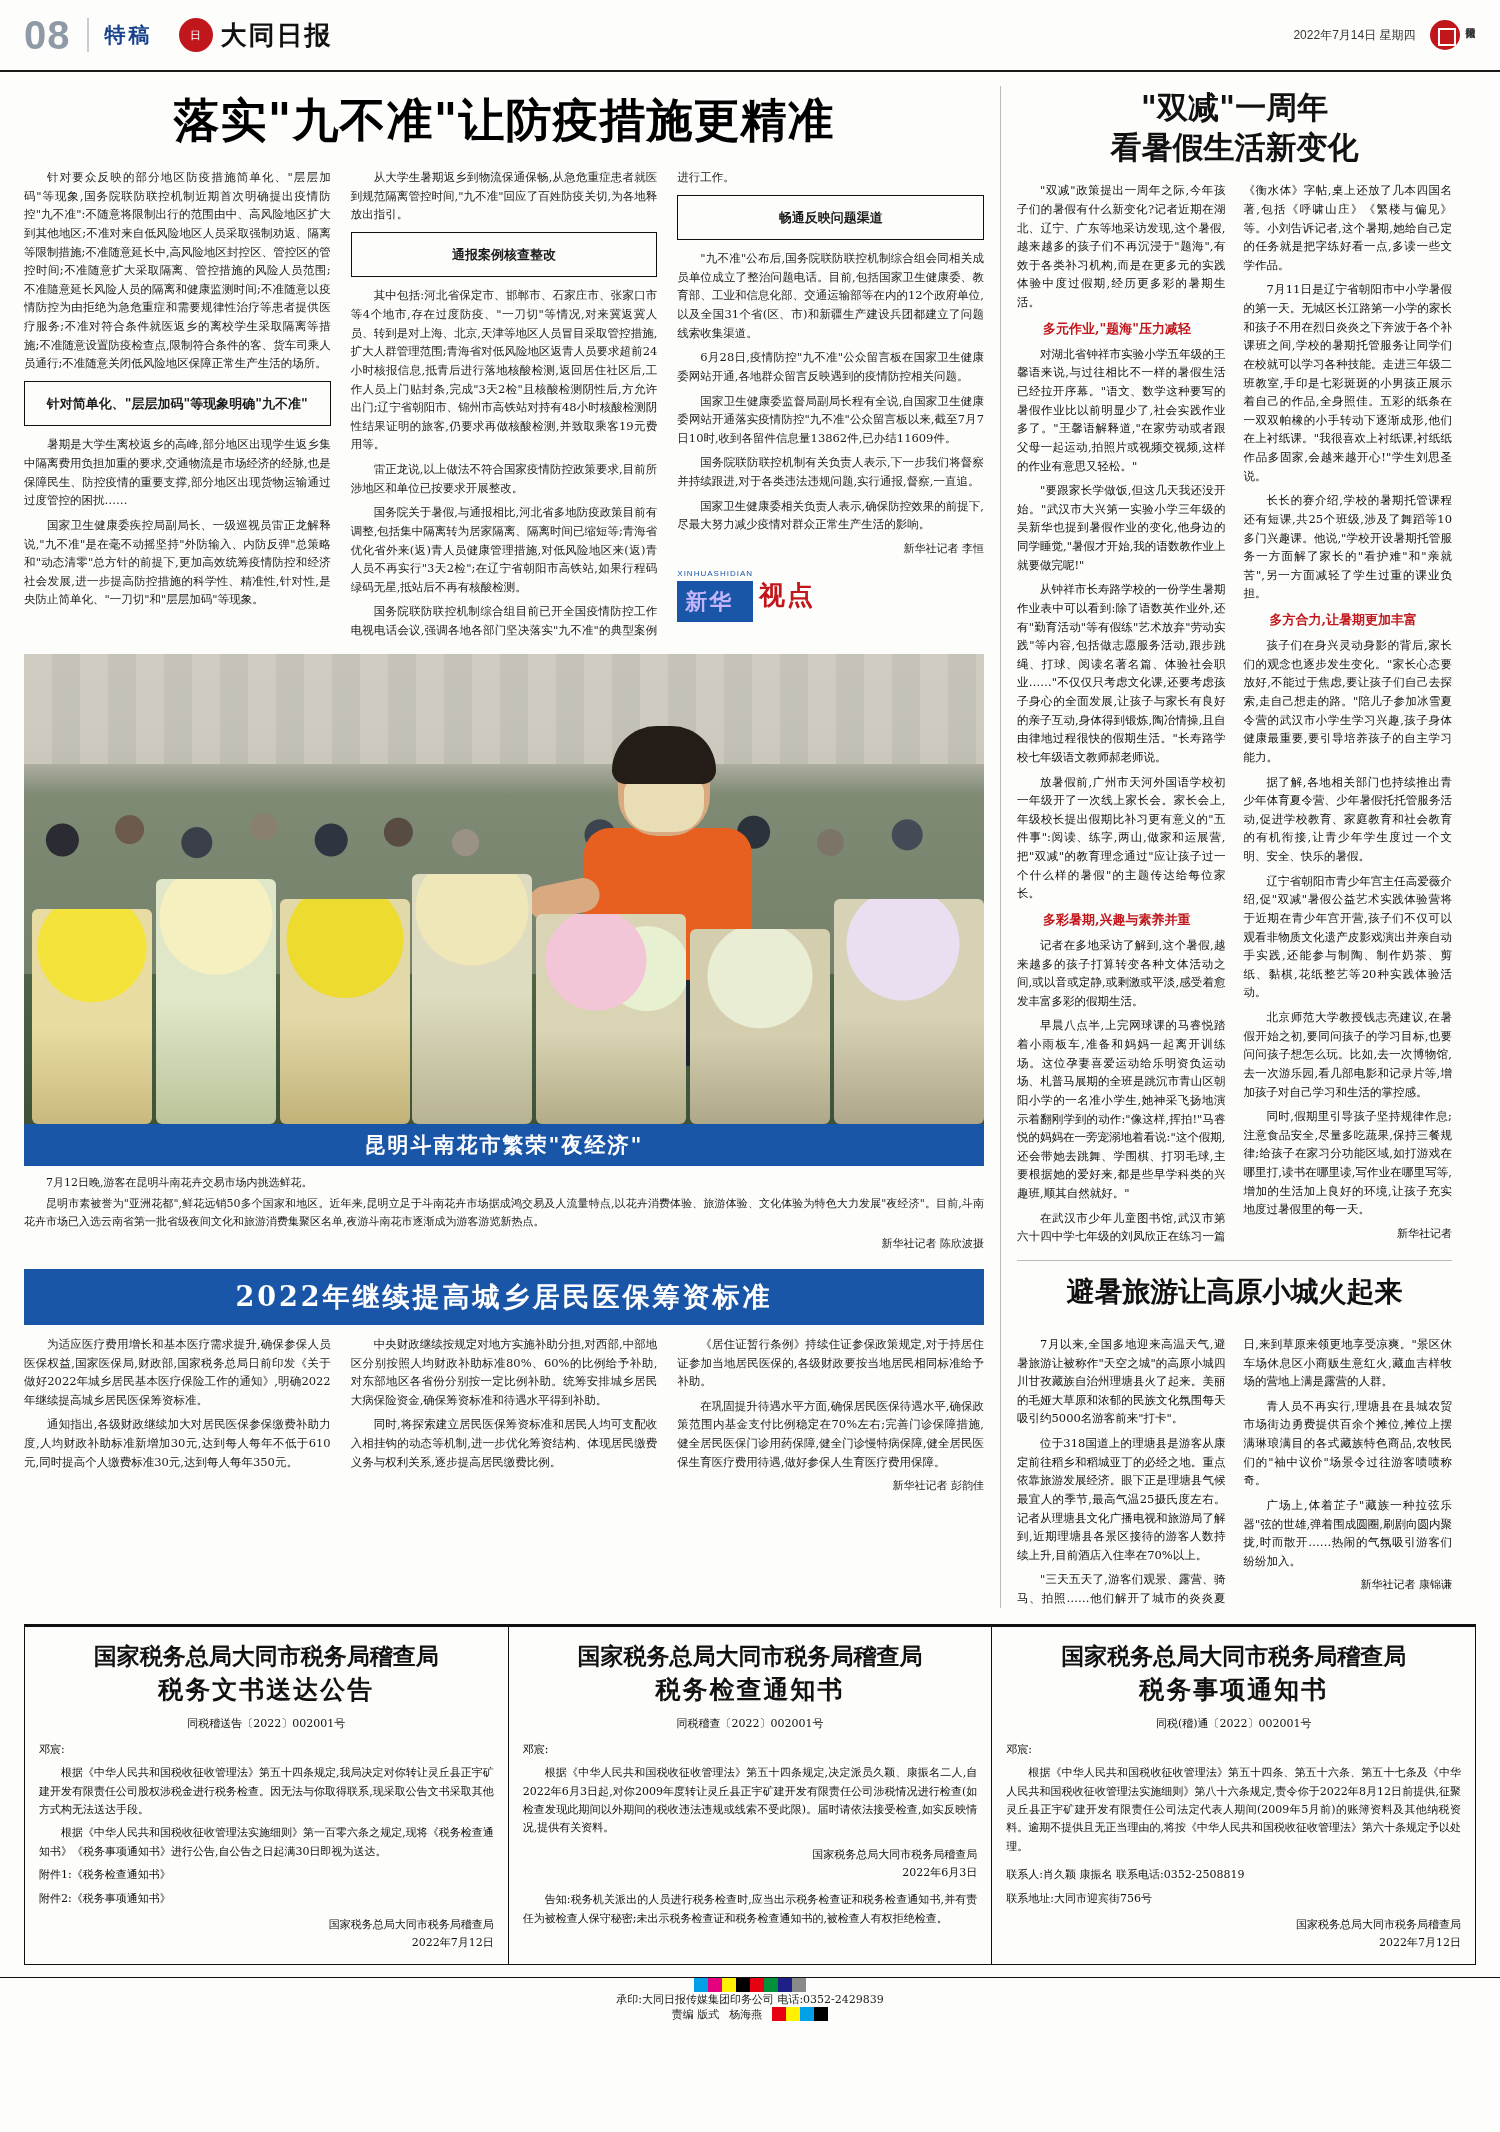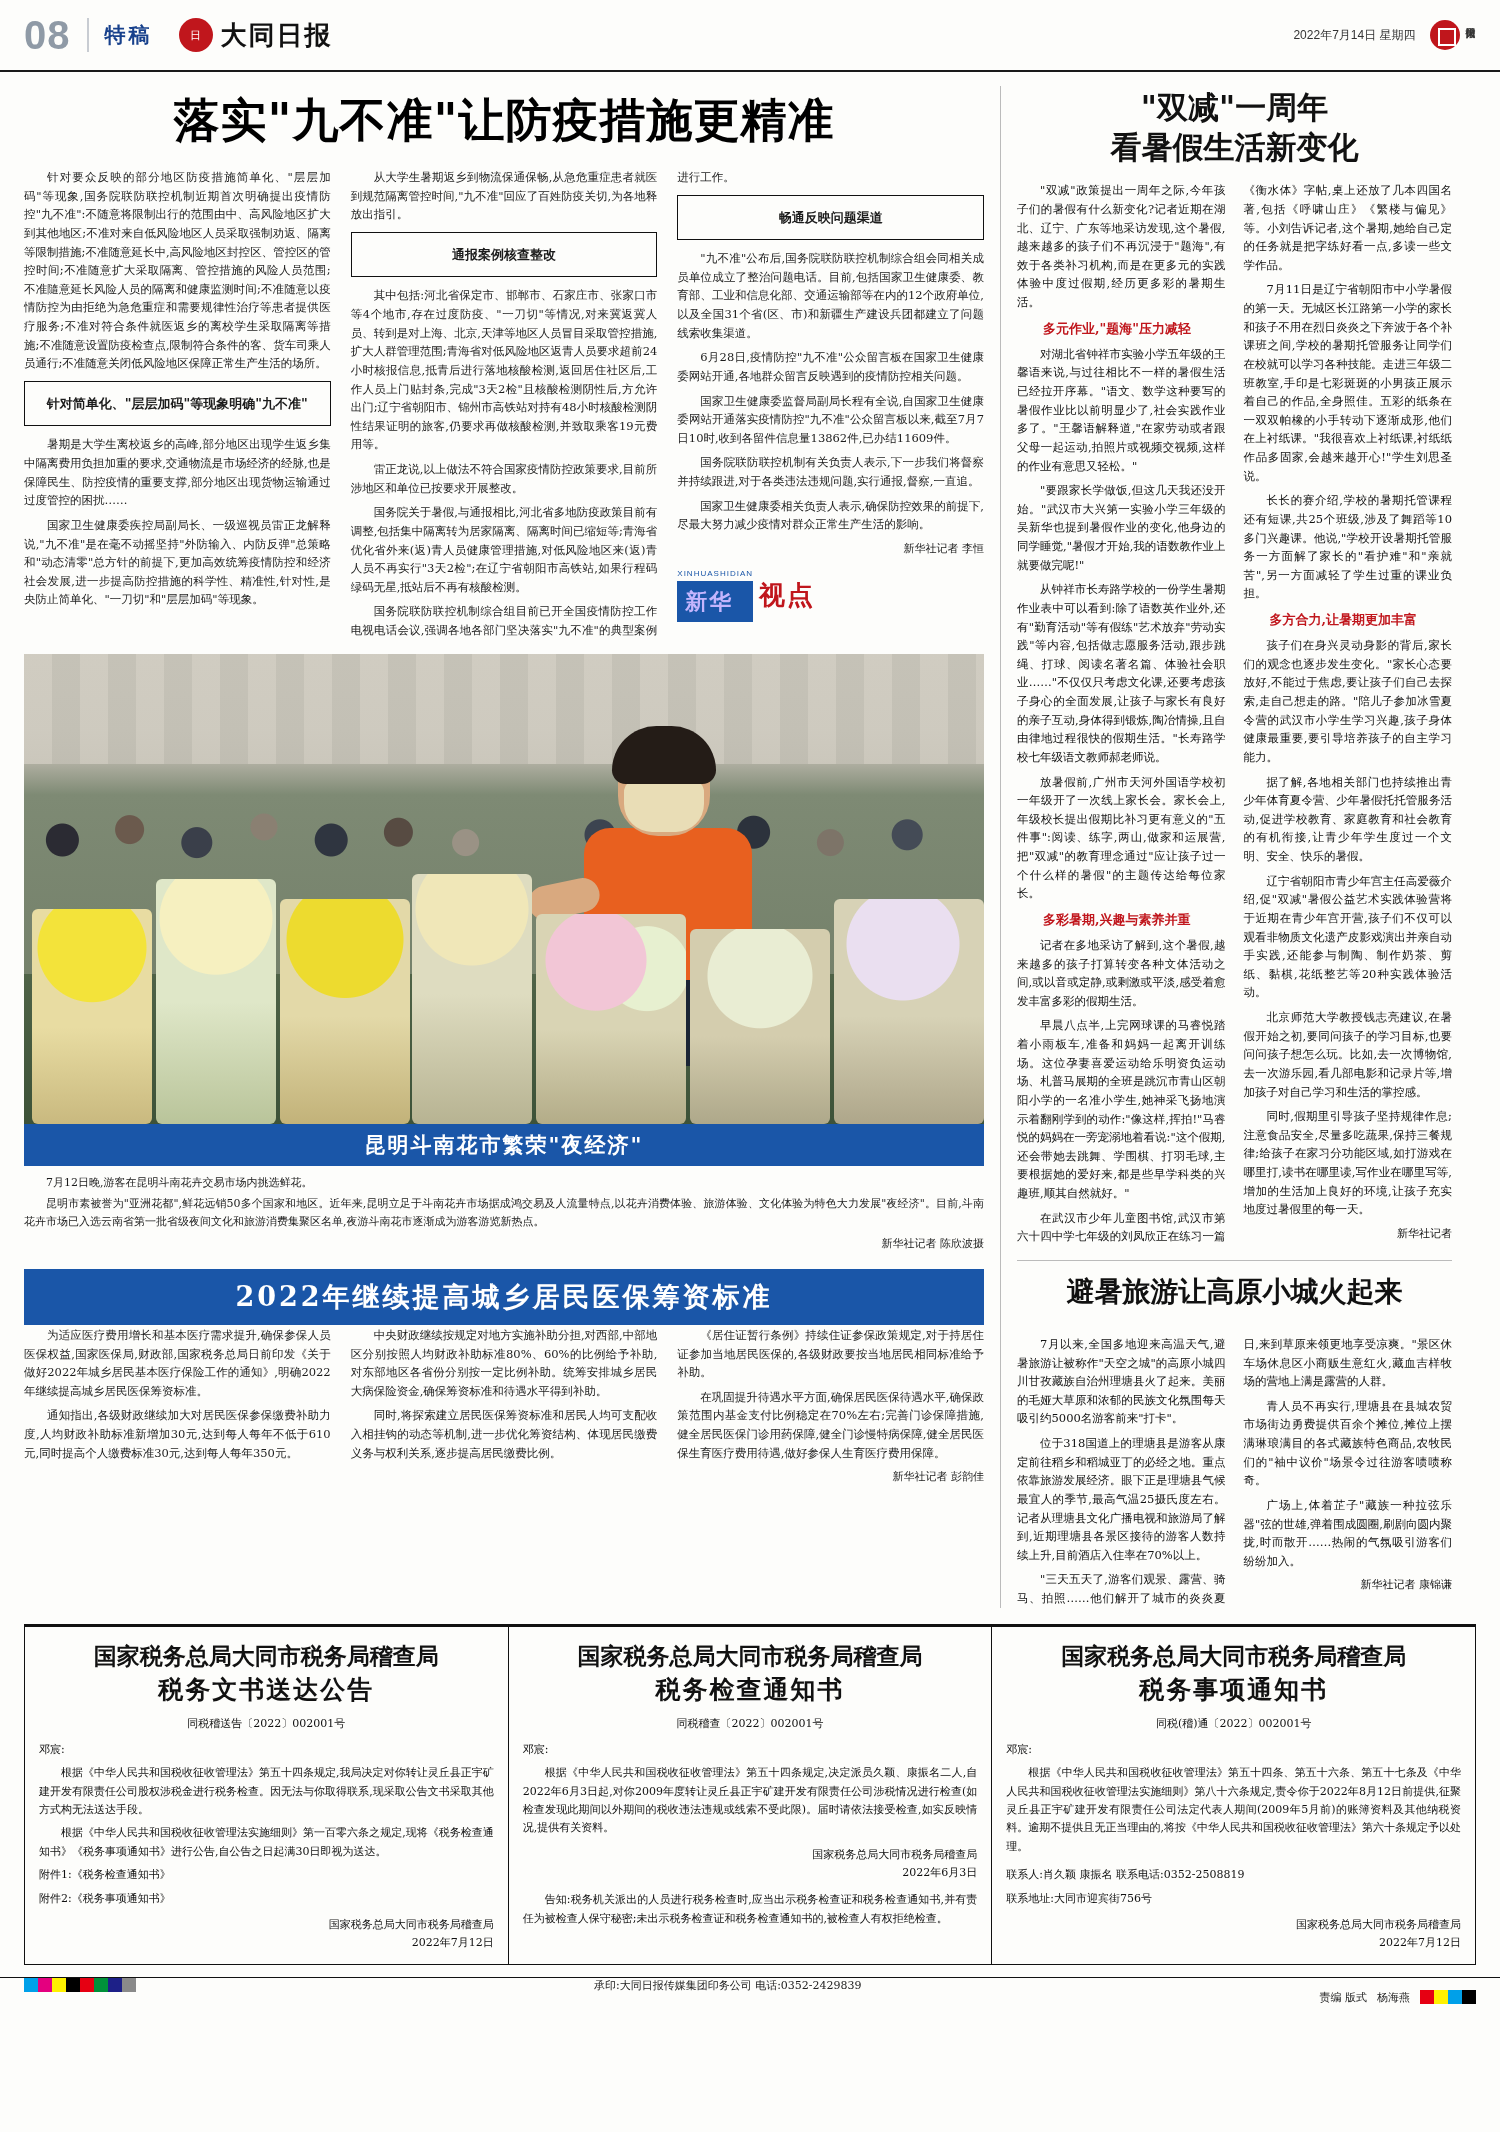"为适应医疗费用增长和基本医疗需求提升,确保参保人员医保权益,国家医保局,财政部," div.cols-3 { margin-top: 1px -> 10px }
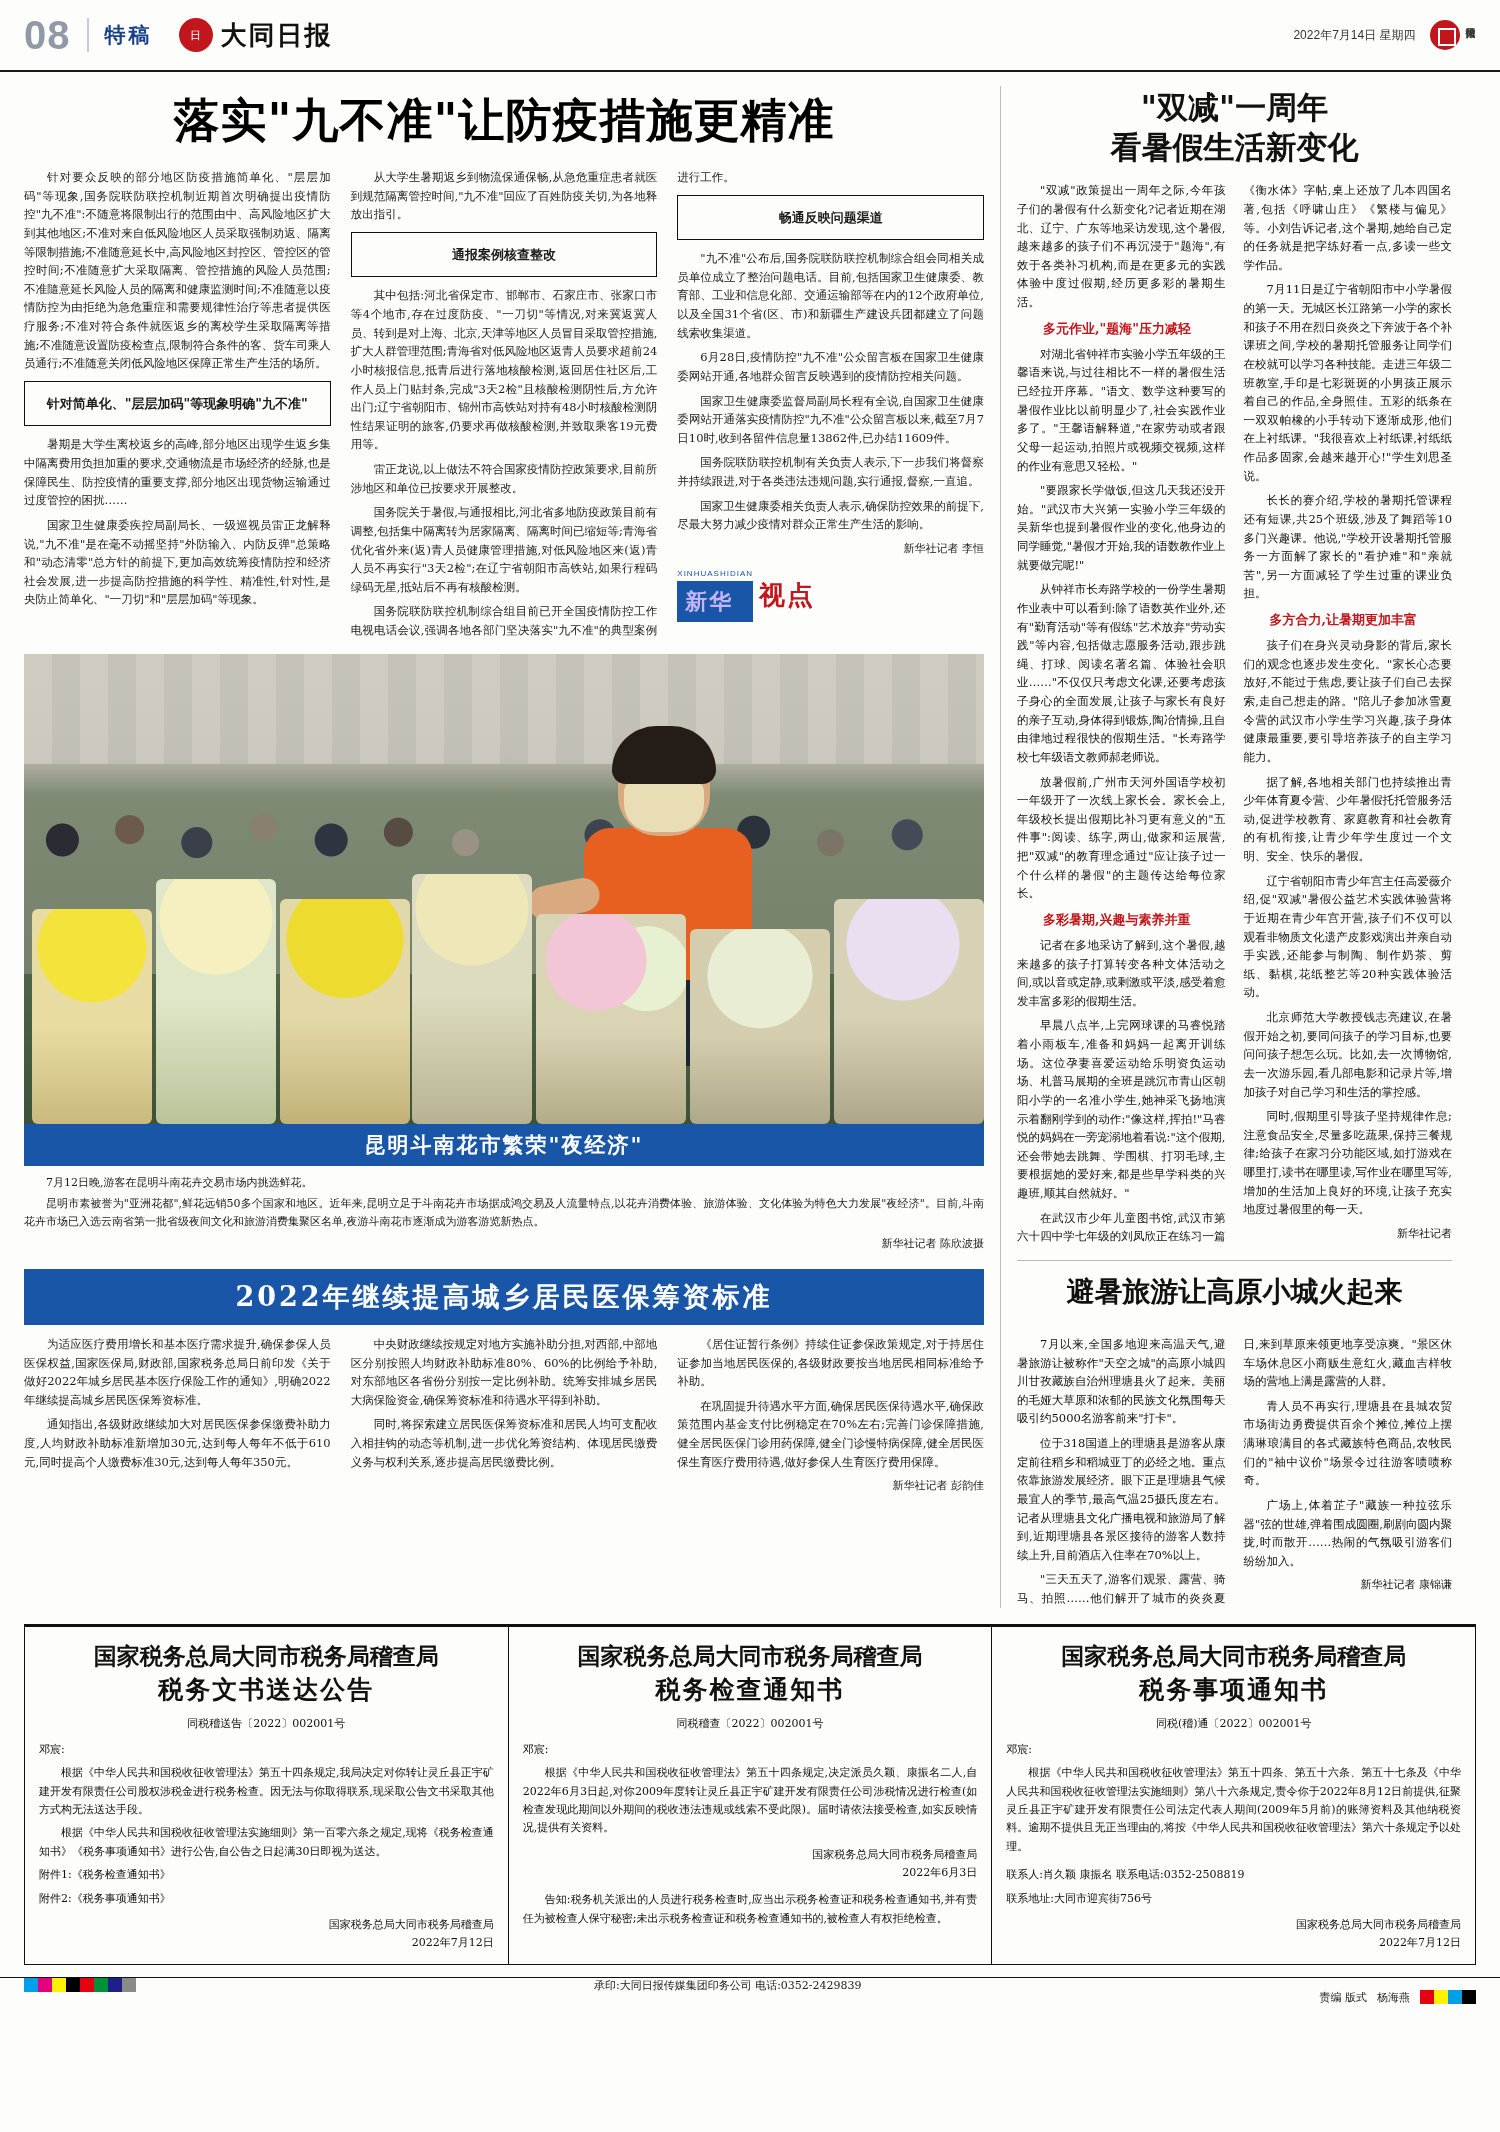"承印:大同日报传媒集团印务公司 电话:0352-2429839" .footer { align-items: none -> center; flex-direction: none -> column }
